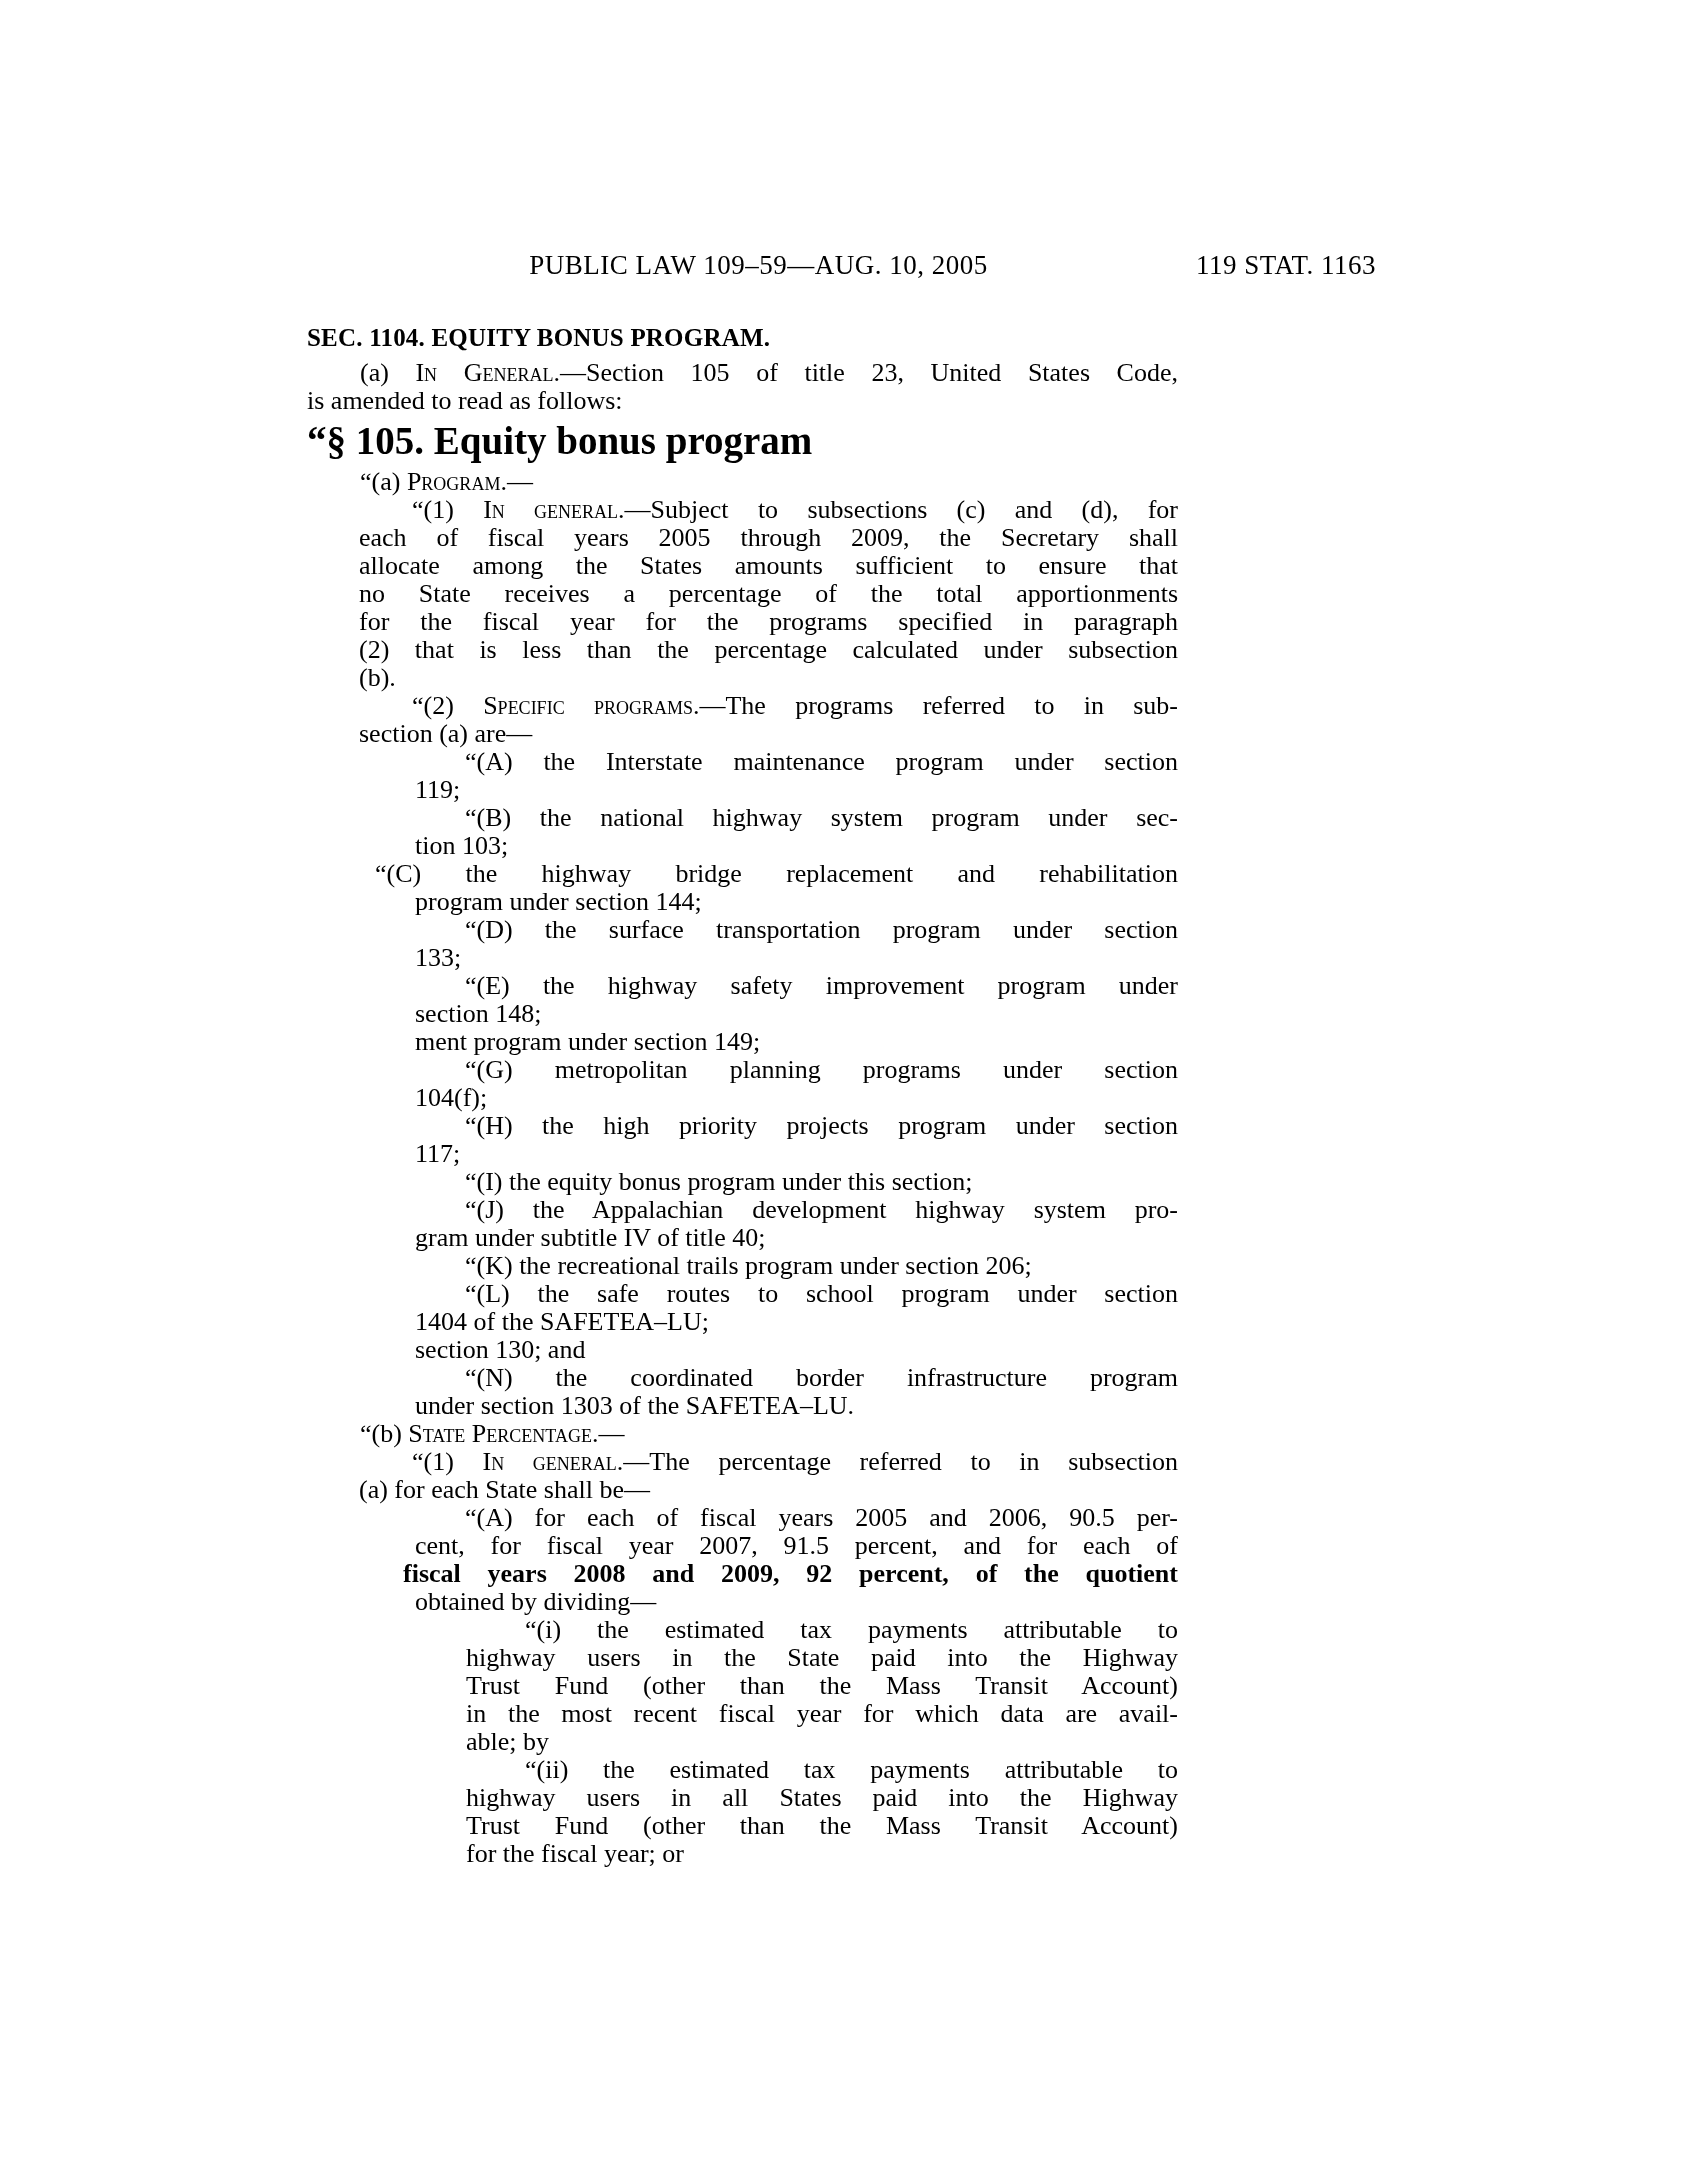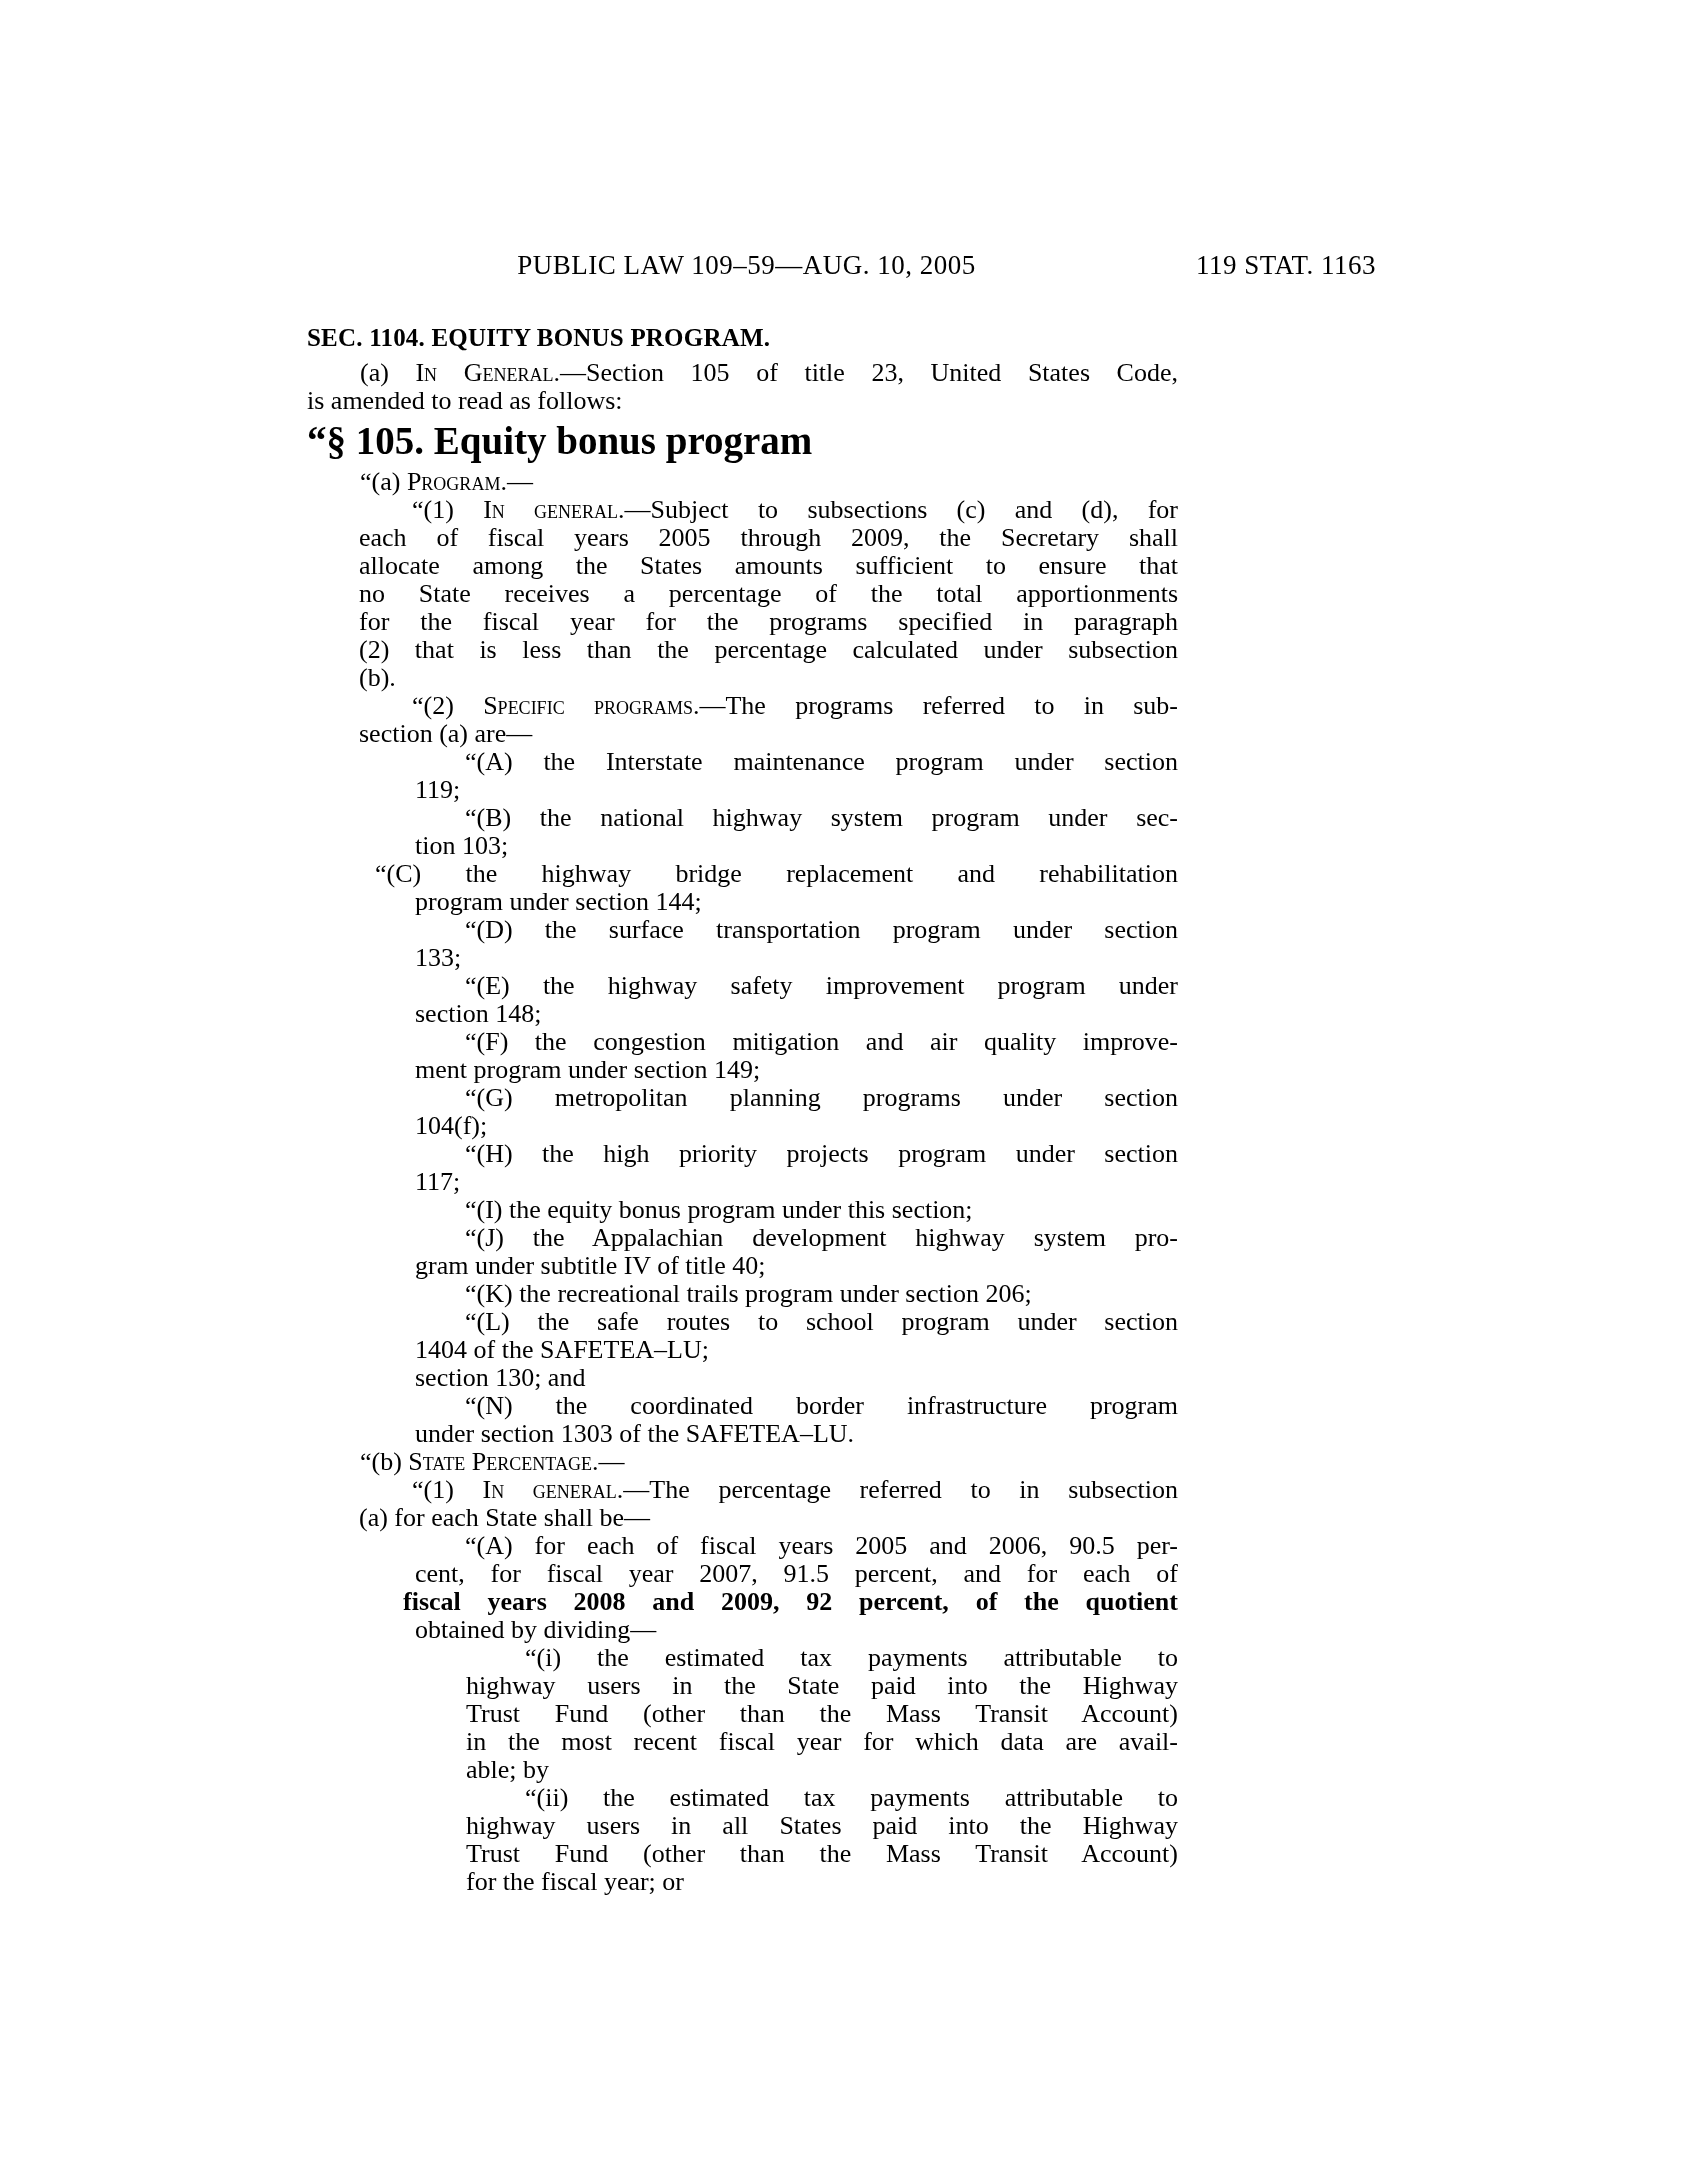"PUBLIC LAW 109–59—AUG. 10, 2005" .law-title { left: 4px -> 16px }
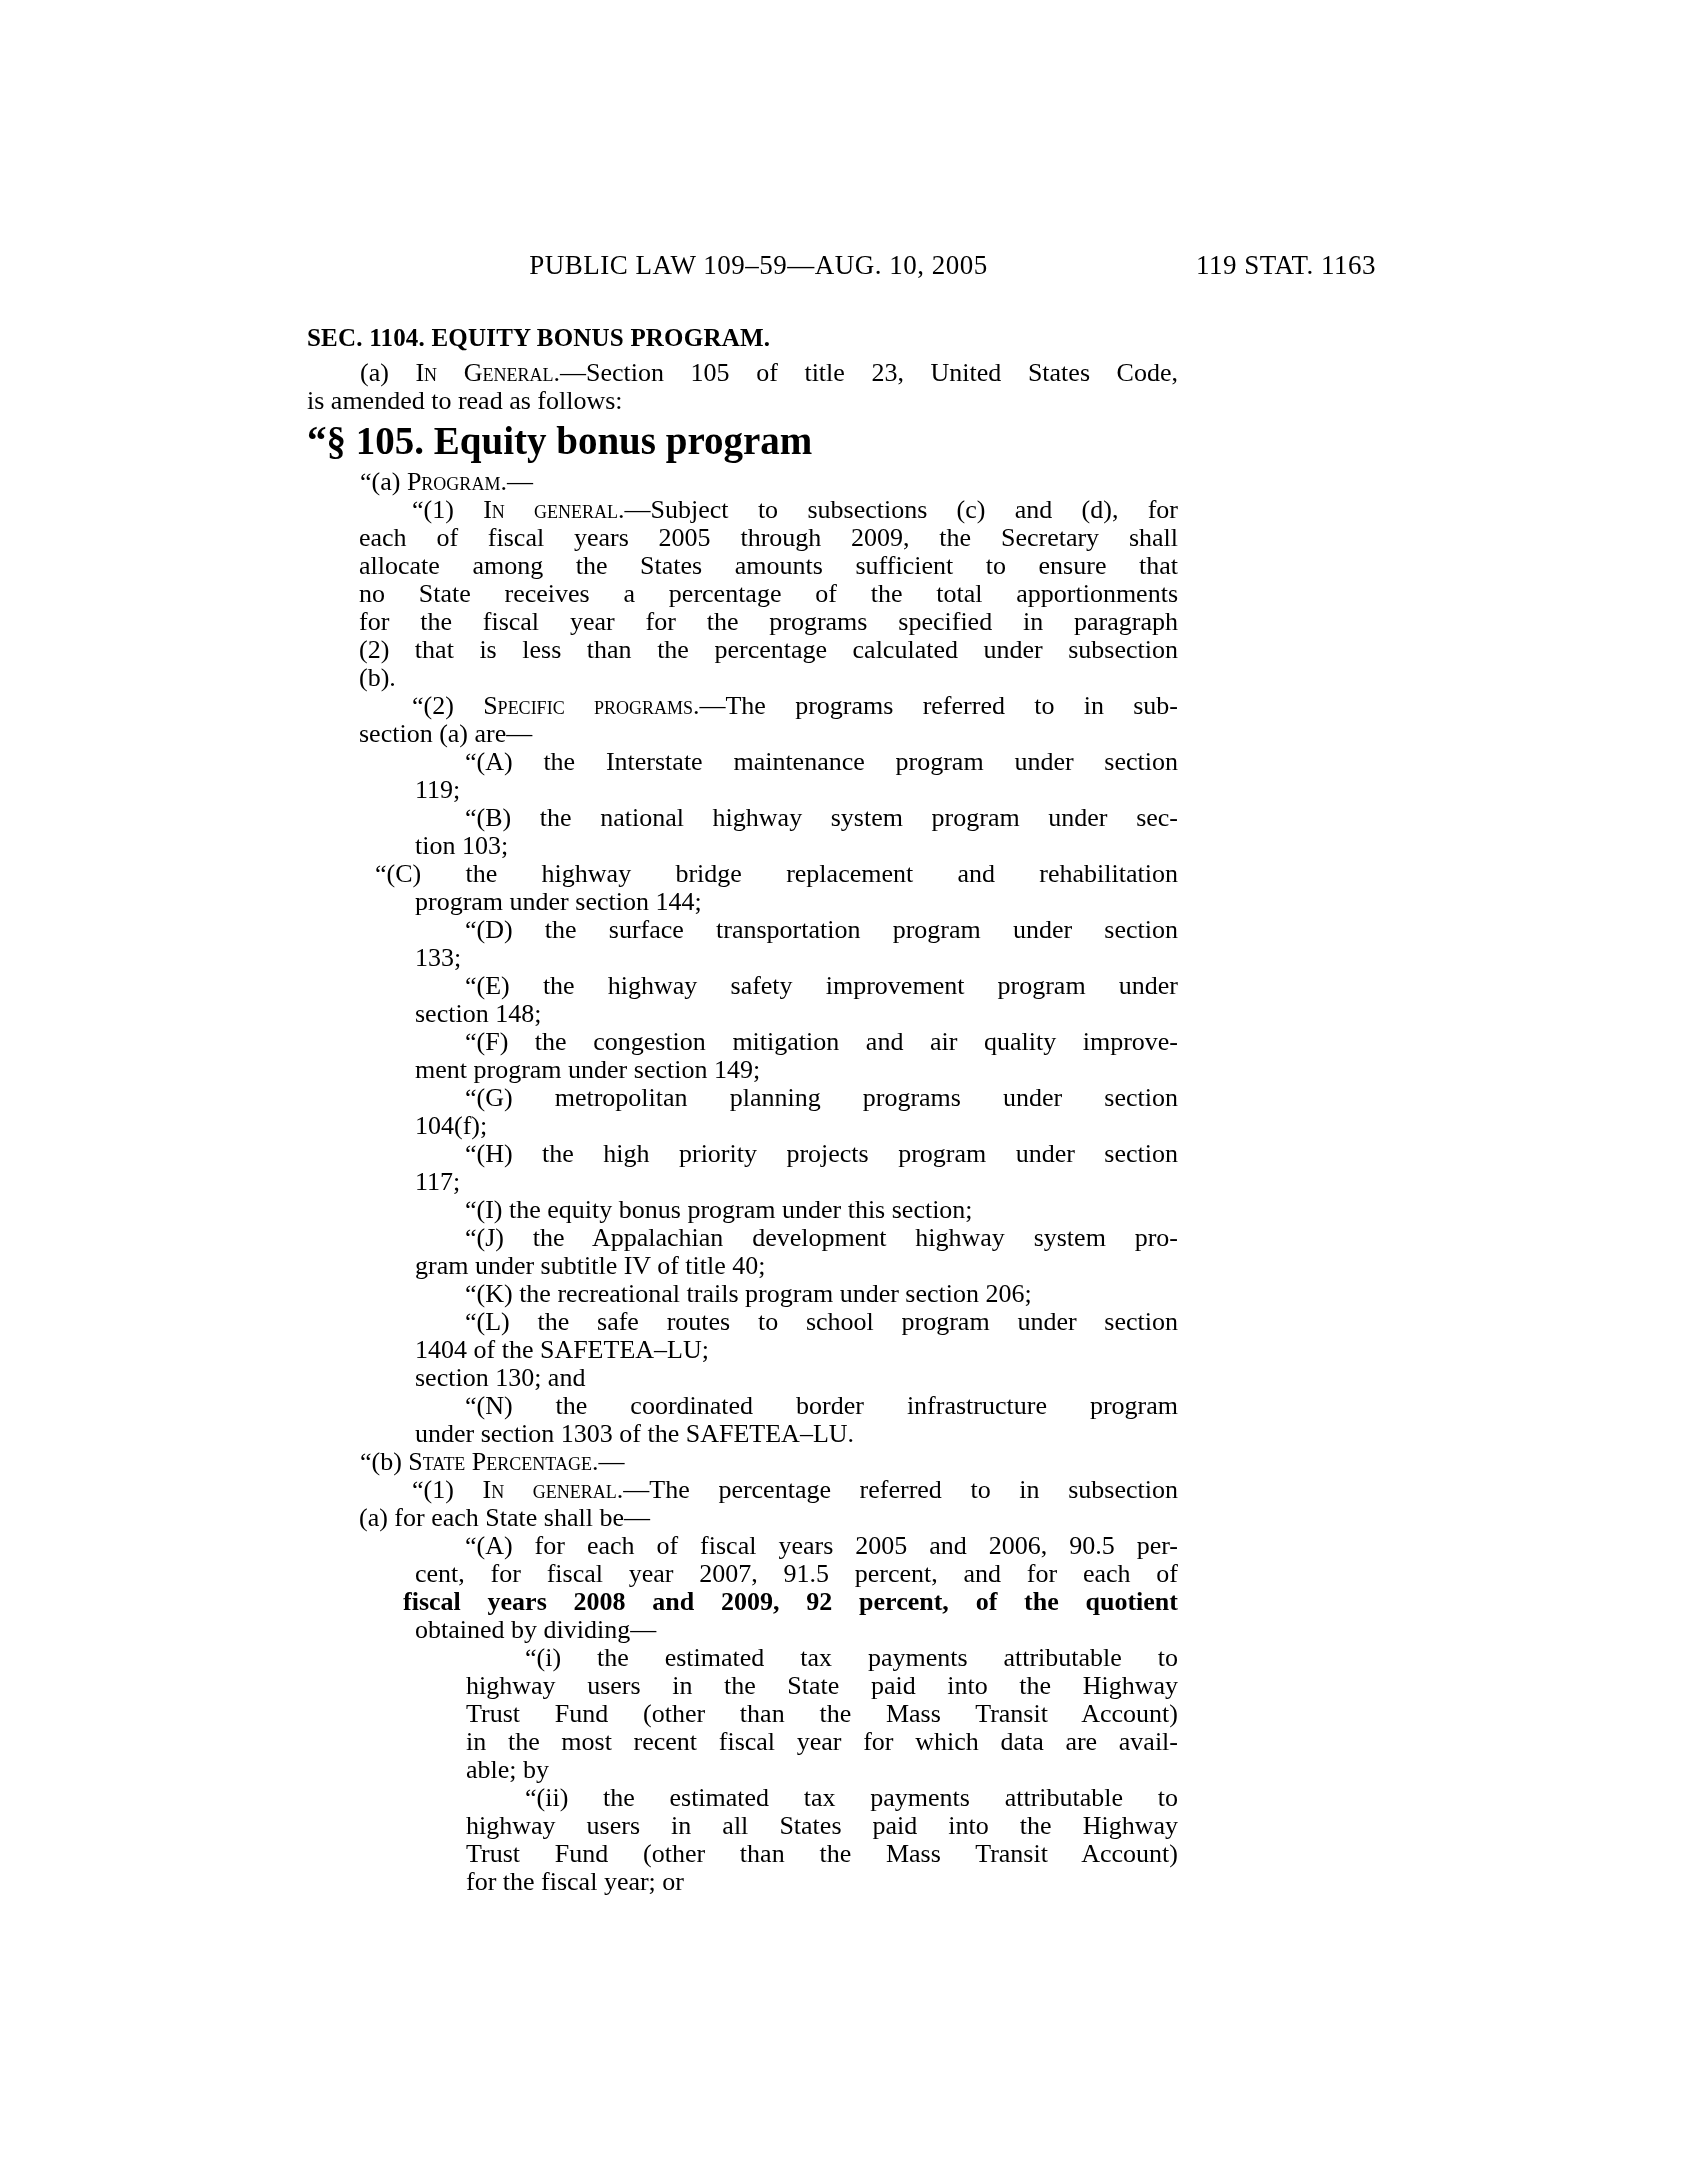"“(F) the congestion mitigation and" div.line { html: <div><span>“(F) the congestion mitigation and air quality improve-</span></div> -> none }
